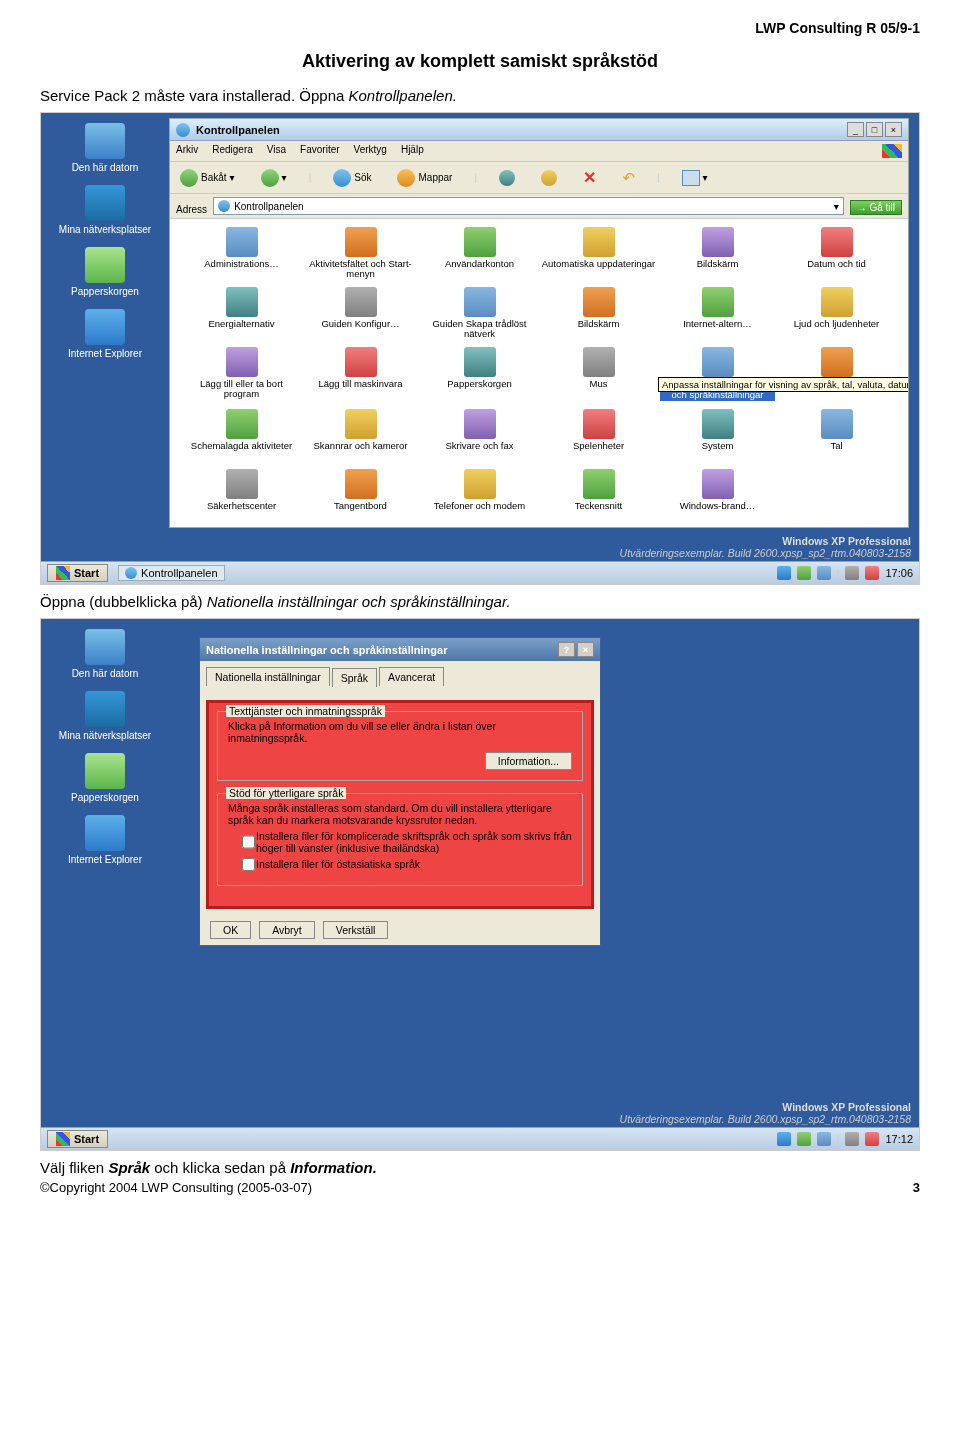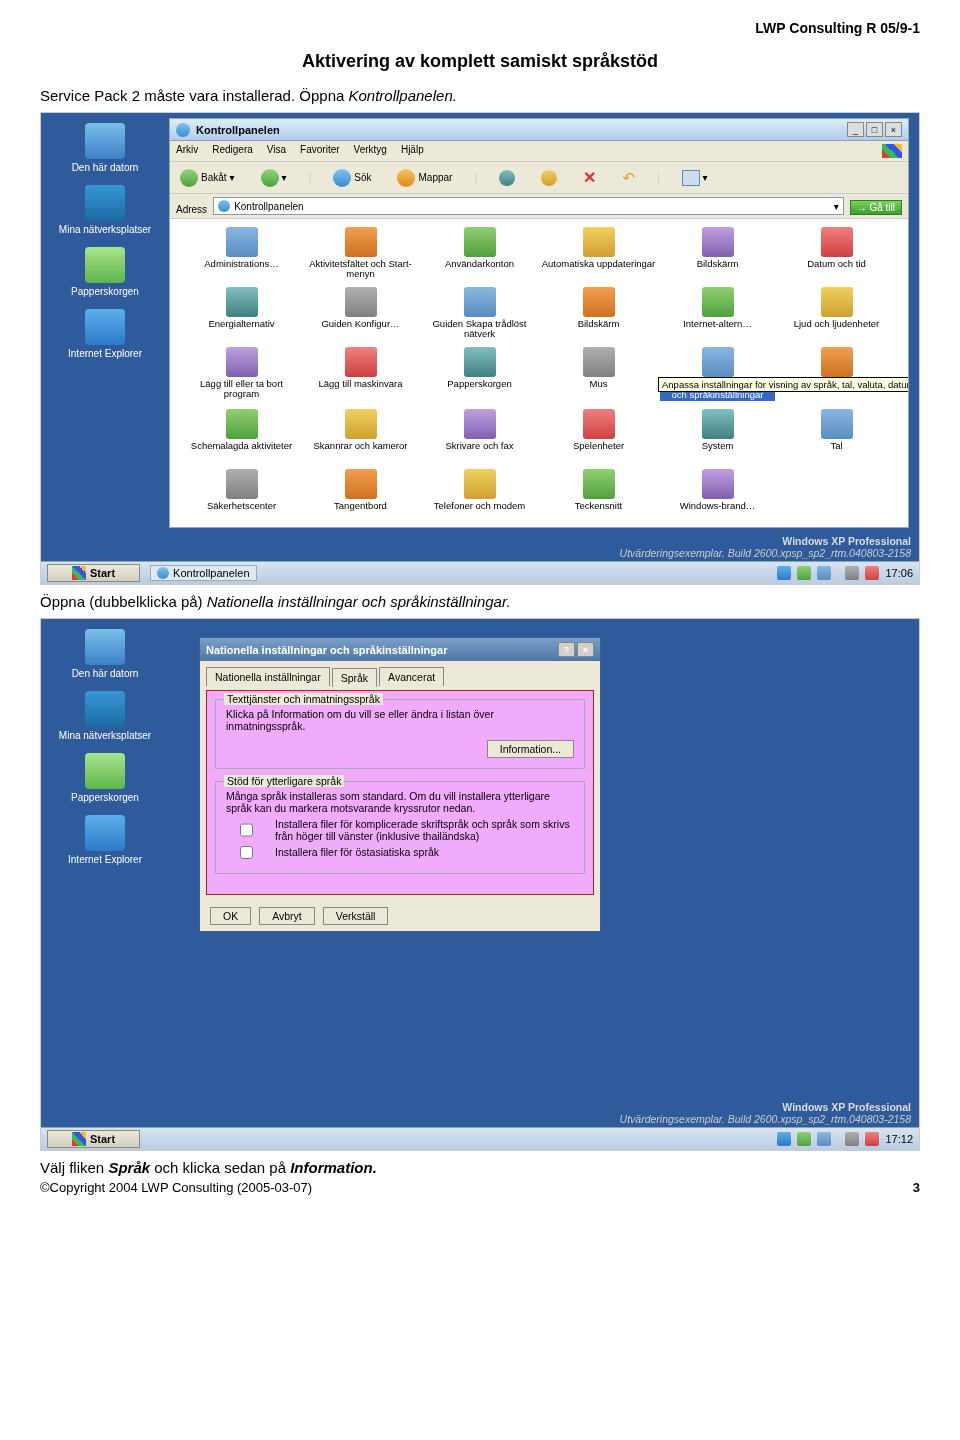"Start" .start { padding: 1px 24px -> 1px 8px }
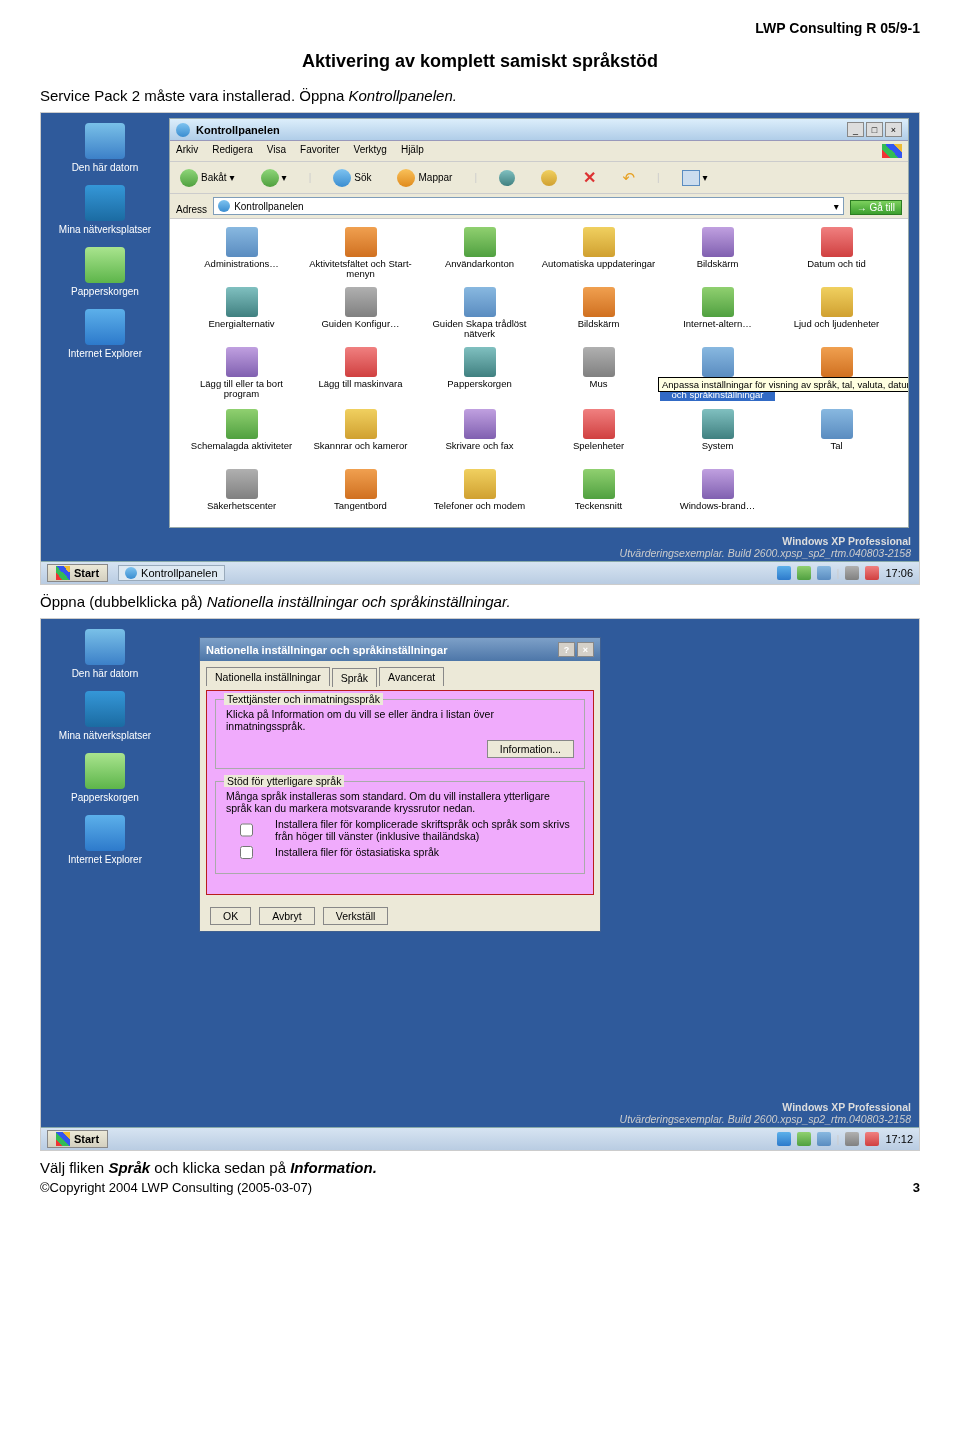"Texttjänster och inmatningsspråk" .dlg-body { background: #f0abfc -> #ef4444; border: 1px solid #b91c1c -> 3px solid #b91c1c; margin: 4px 6px 6px -> 14px 6px 6px }
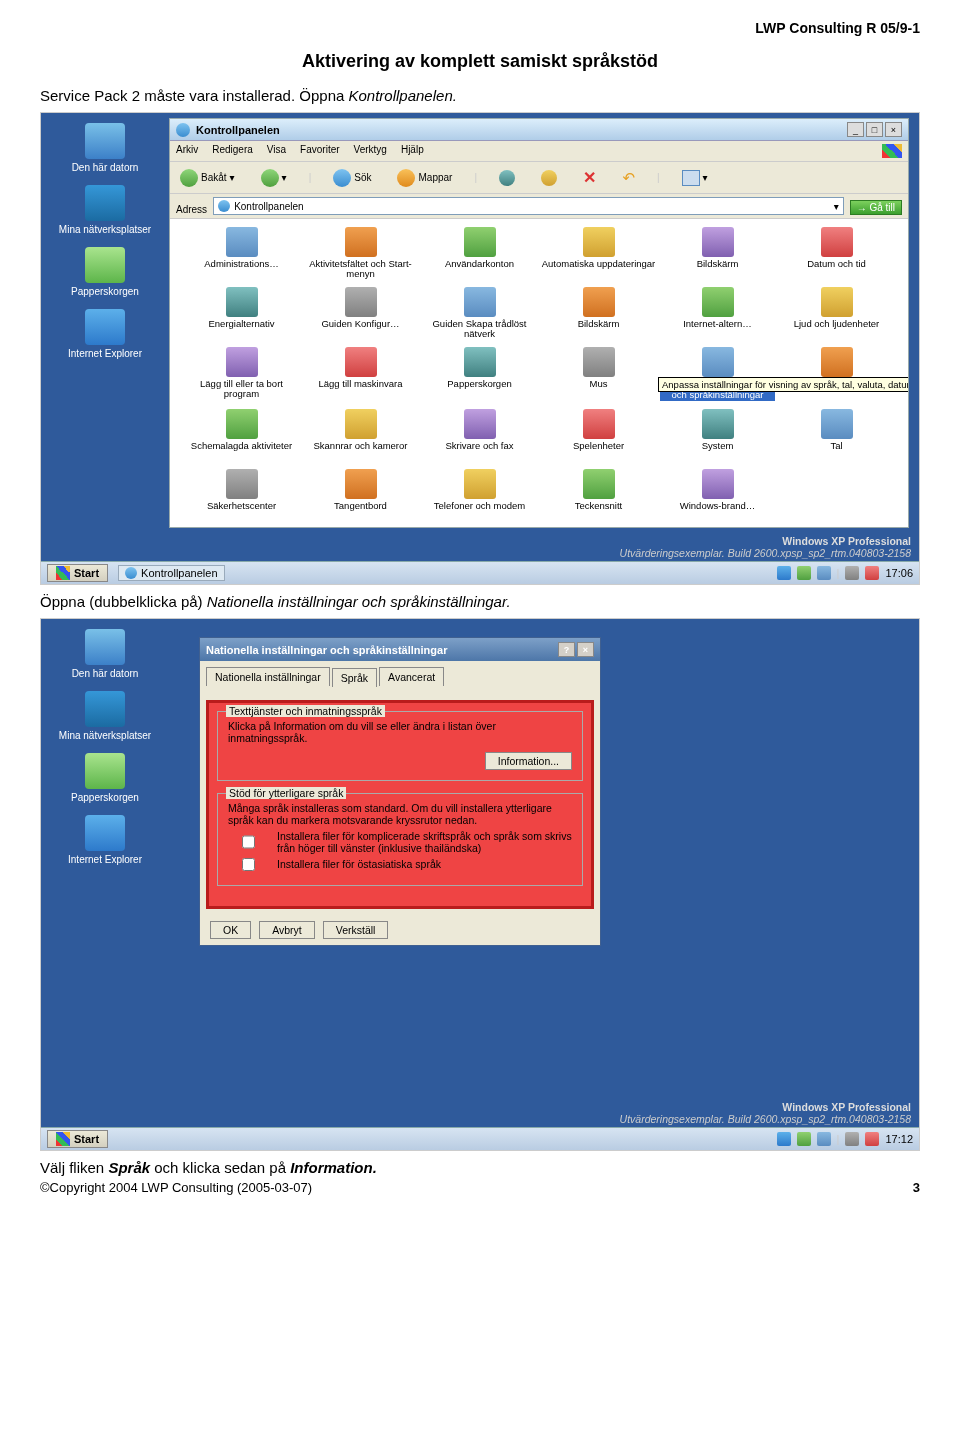"Installera filer för komplicerade" .chk { gap: 22px -> 1px }
